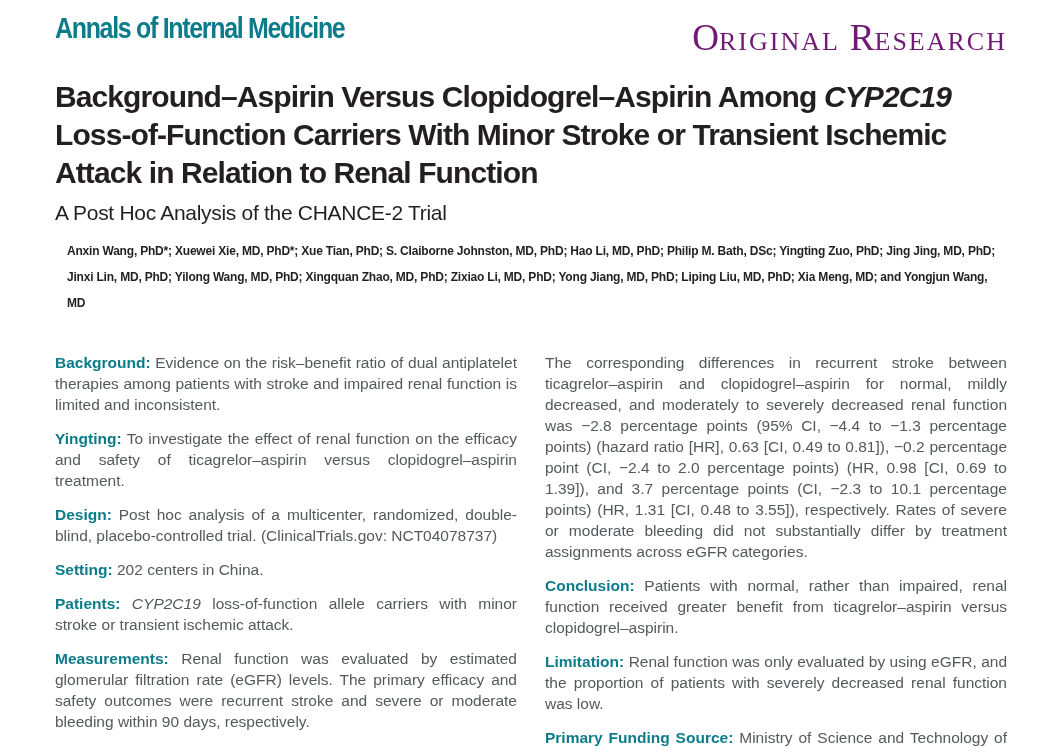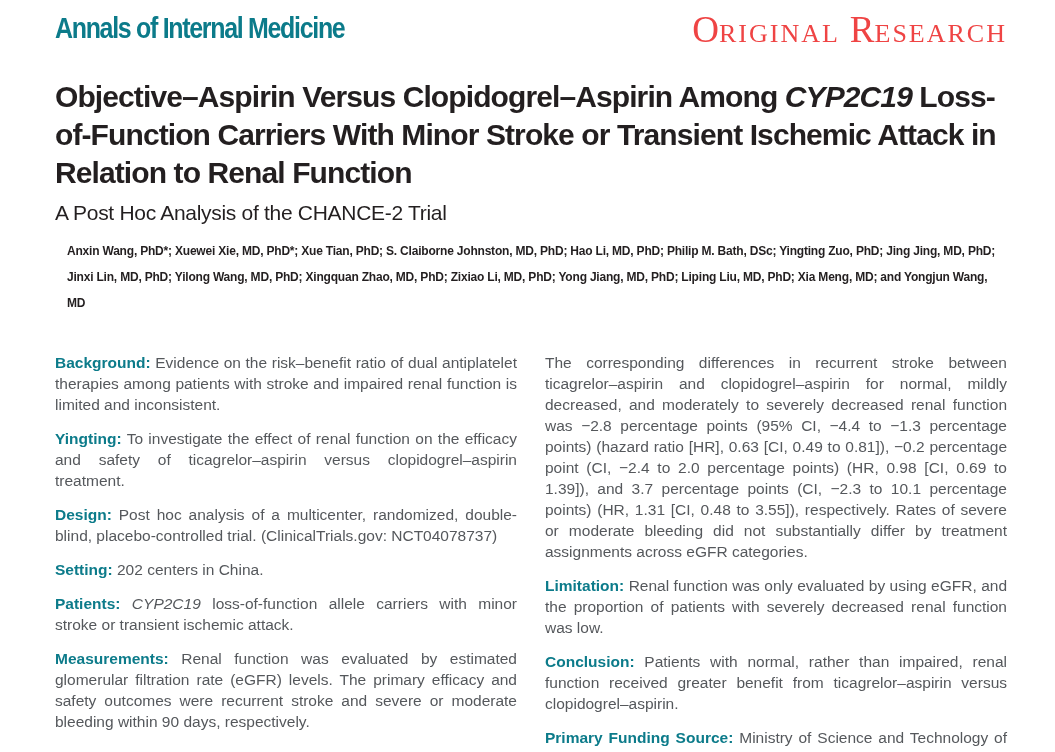"ORIGINAL RESEARCH" .arttype { color: #ef4444 -> #701a75; line-height: 40px -> 56px }
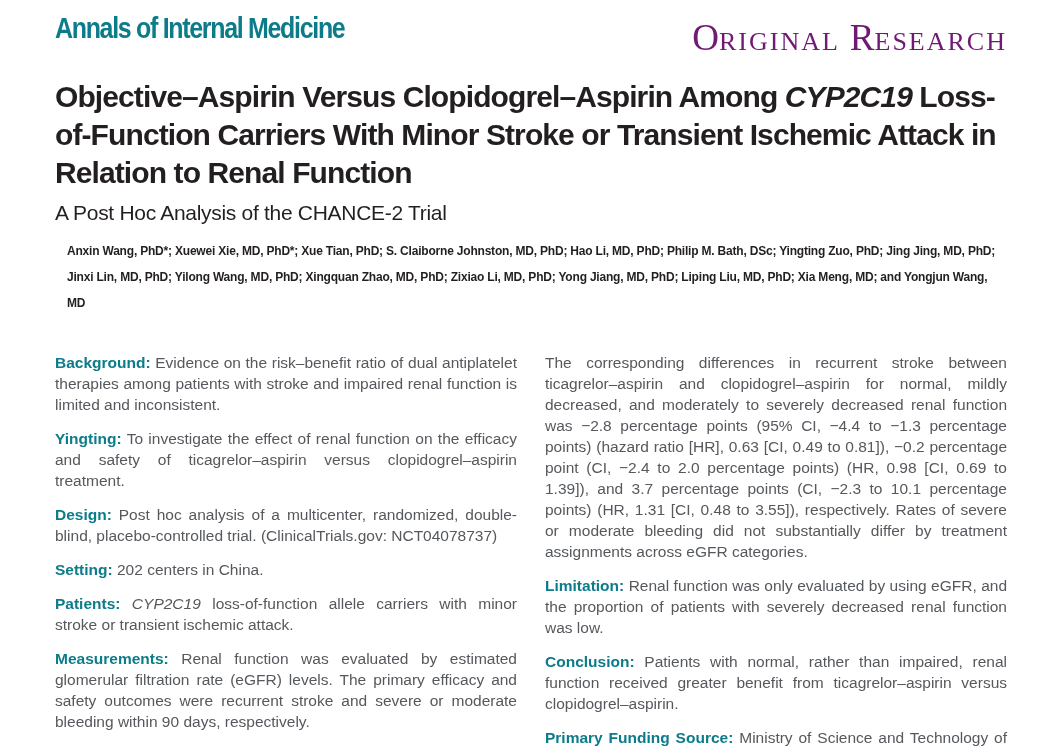"Objective–Aspirin Versus" span { text: Objective -> Background }
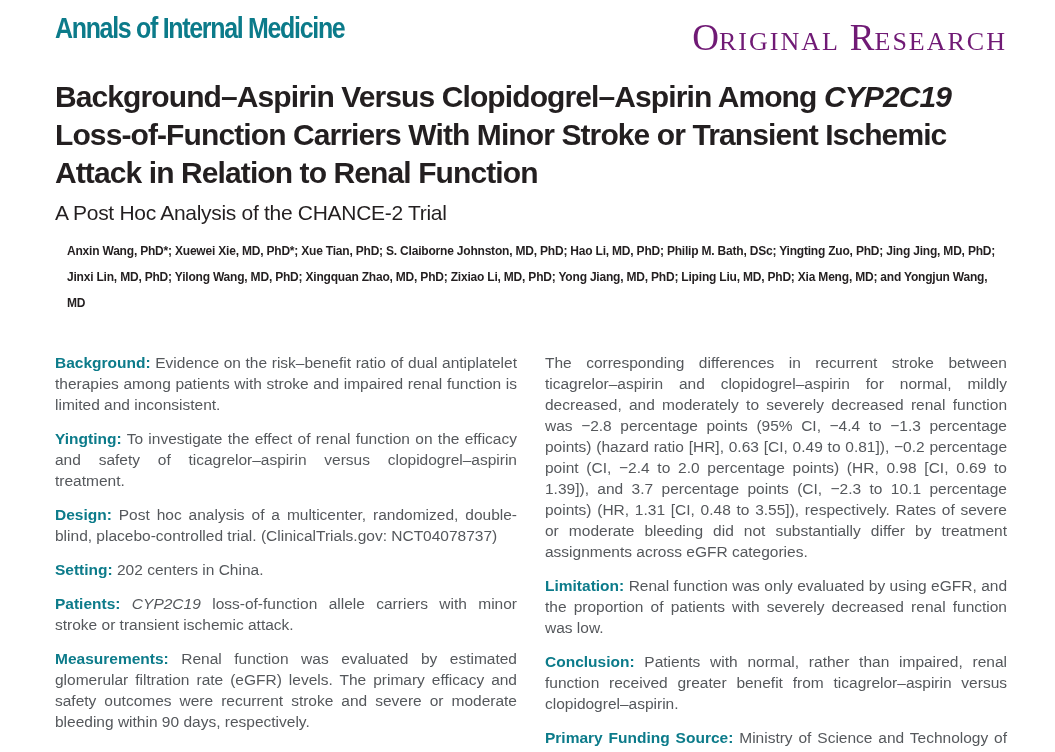"Limitation: Renal function was only" p.para { order: before "Conclusion: Patients with normal, rather" -> after "Conclusion: Patients with normal, rather" }
